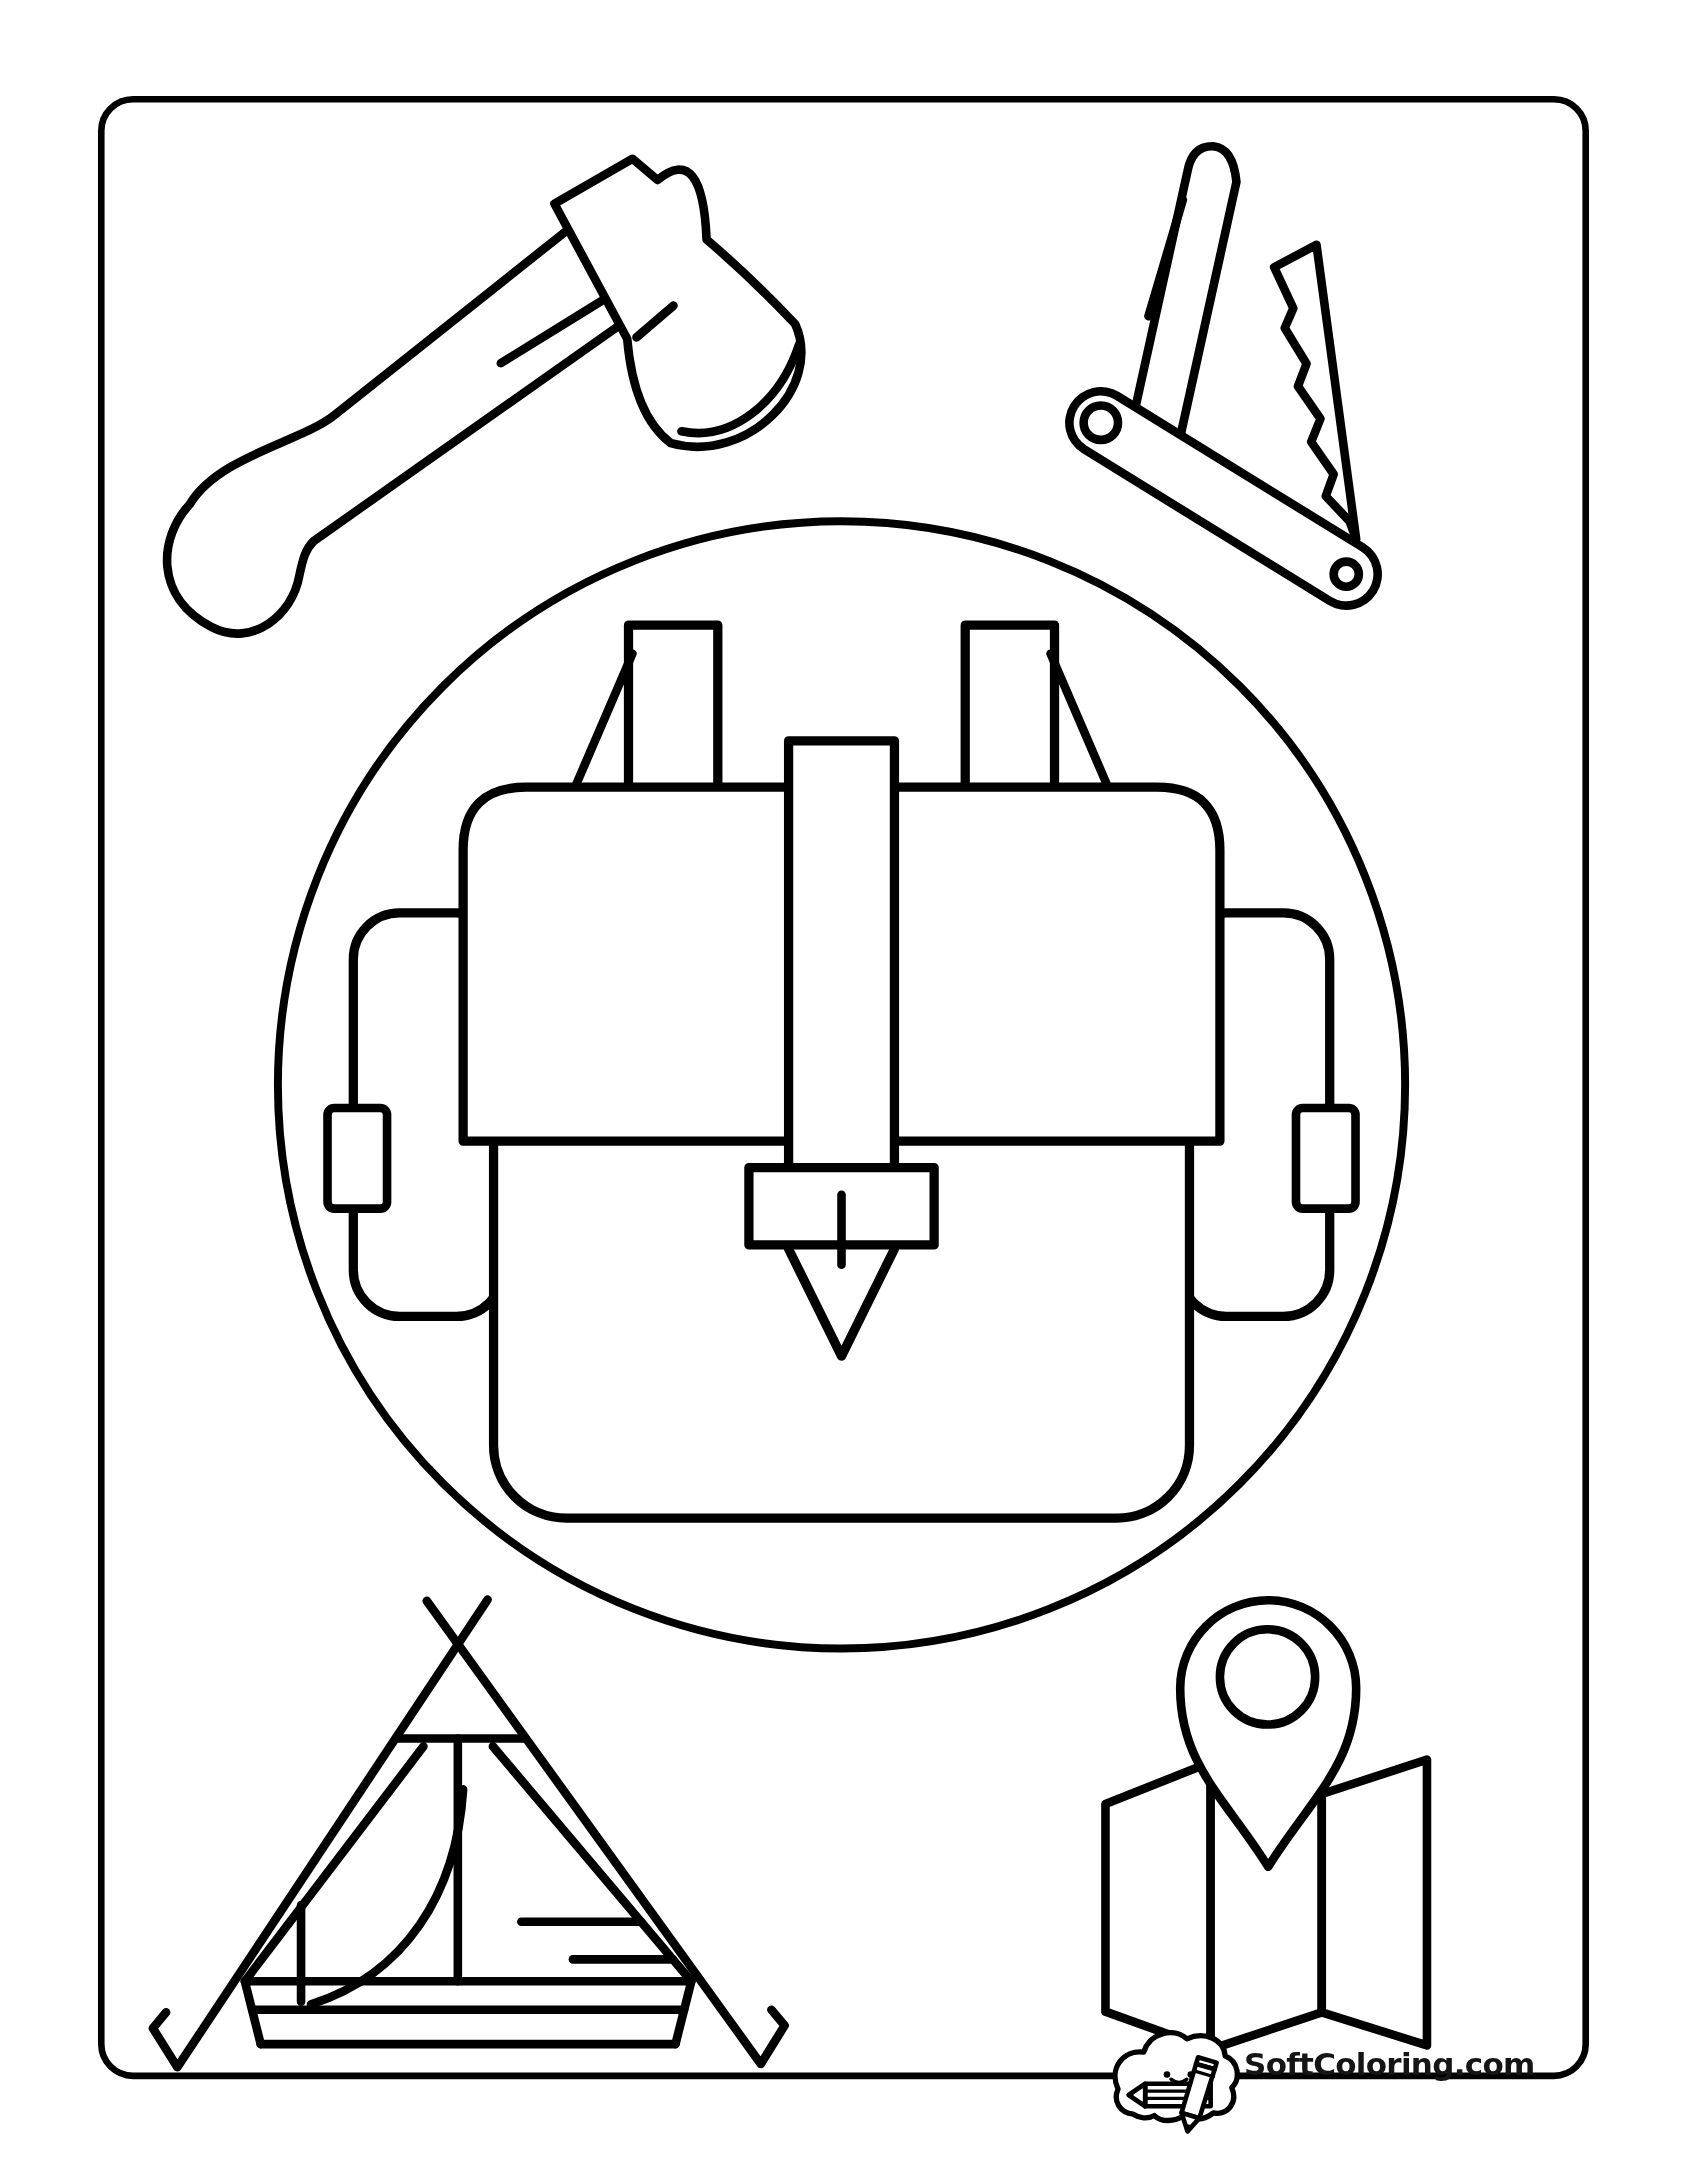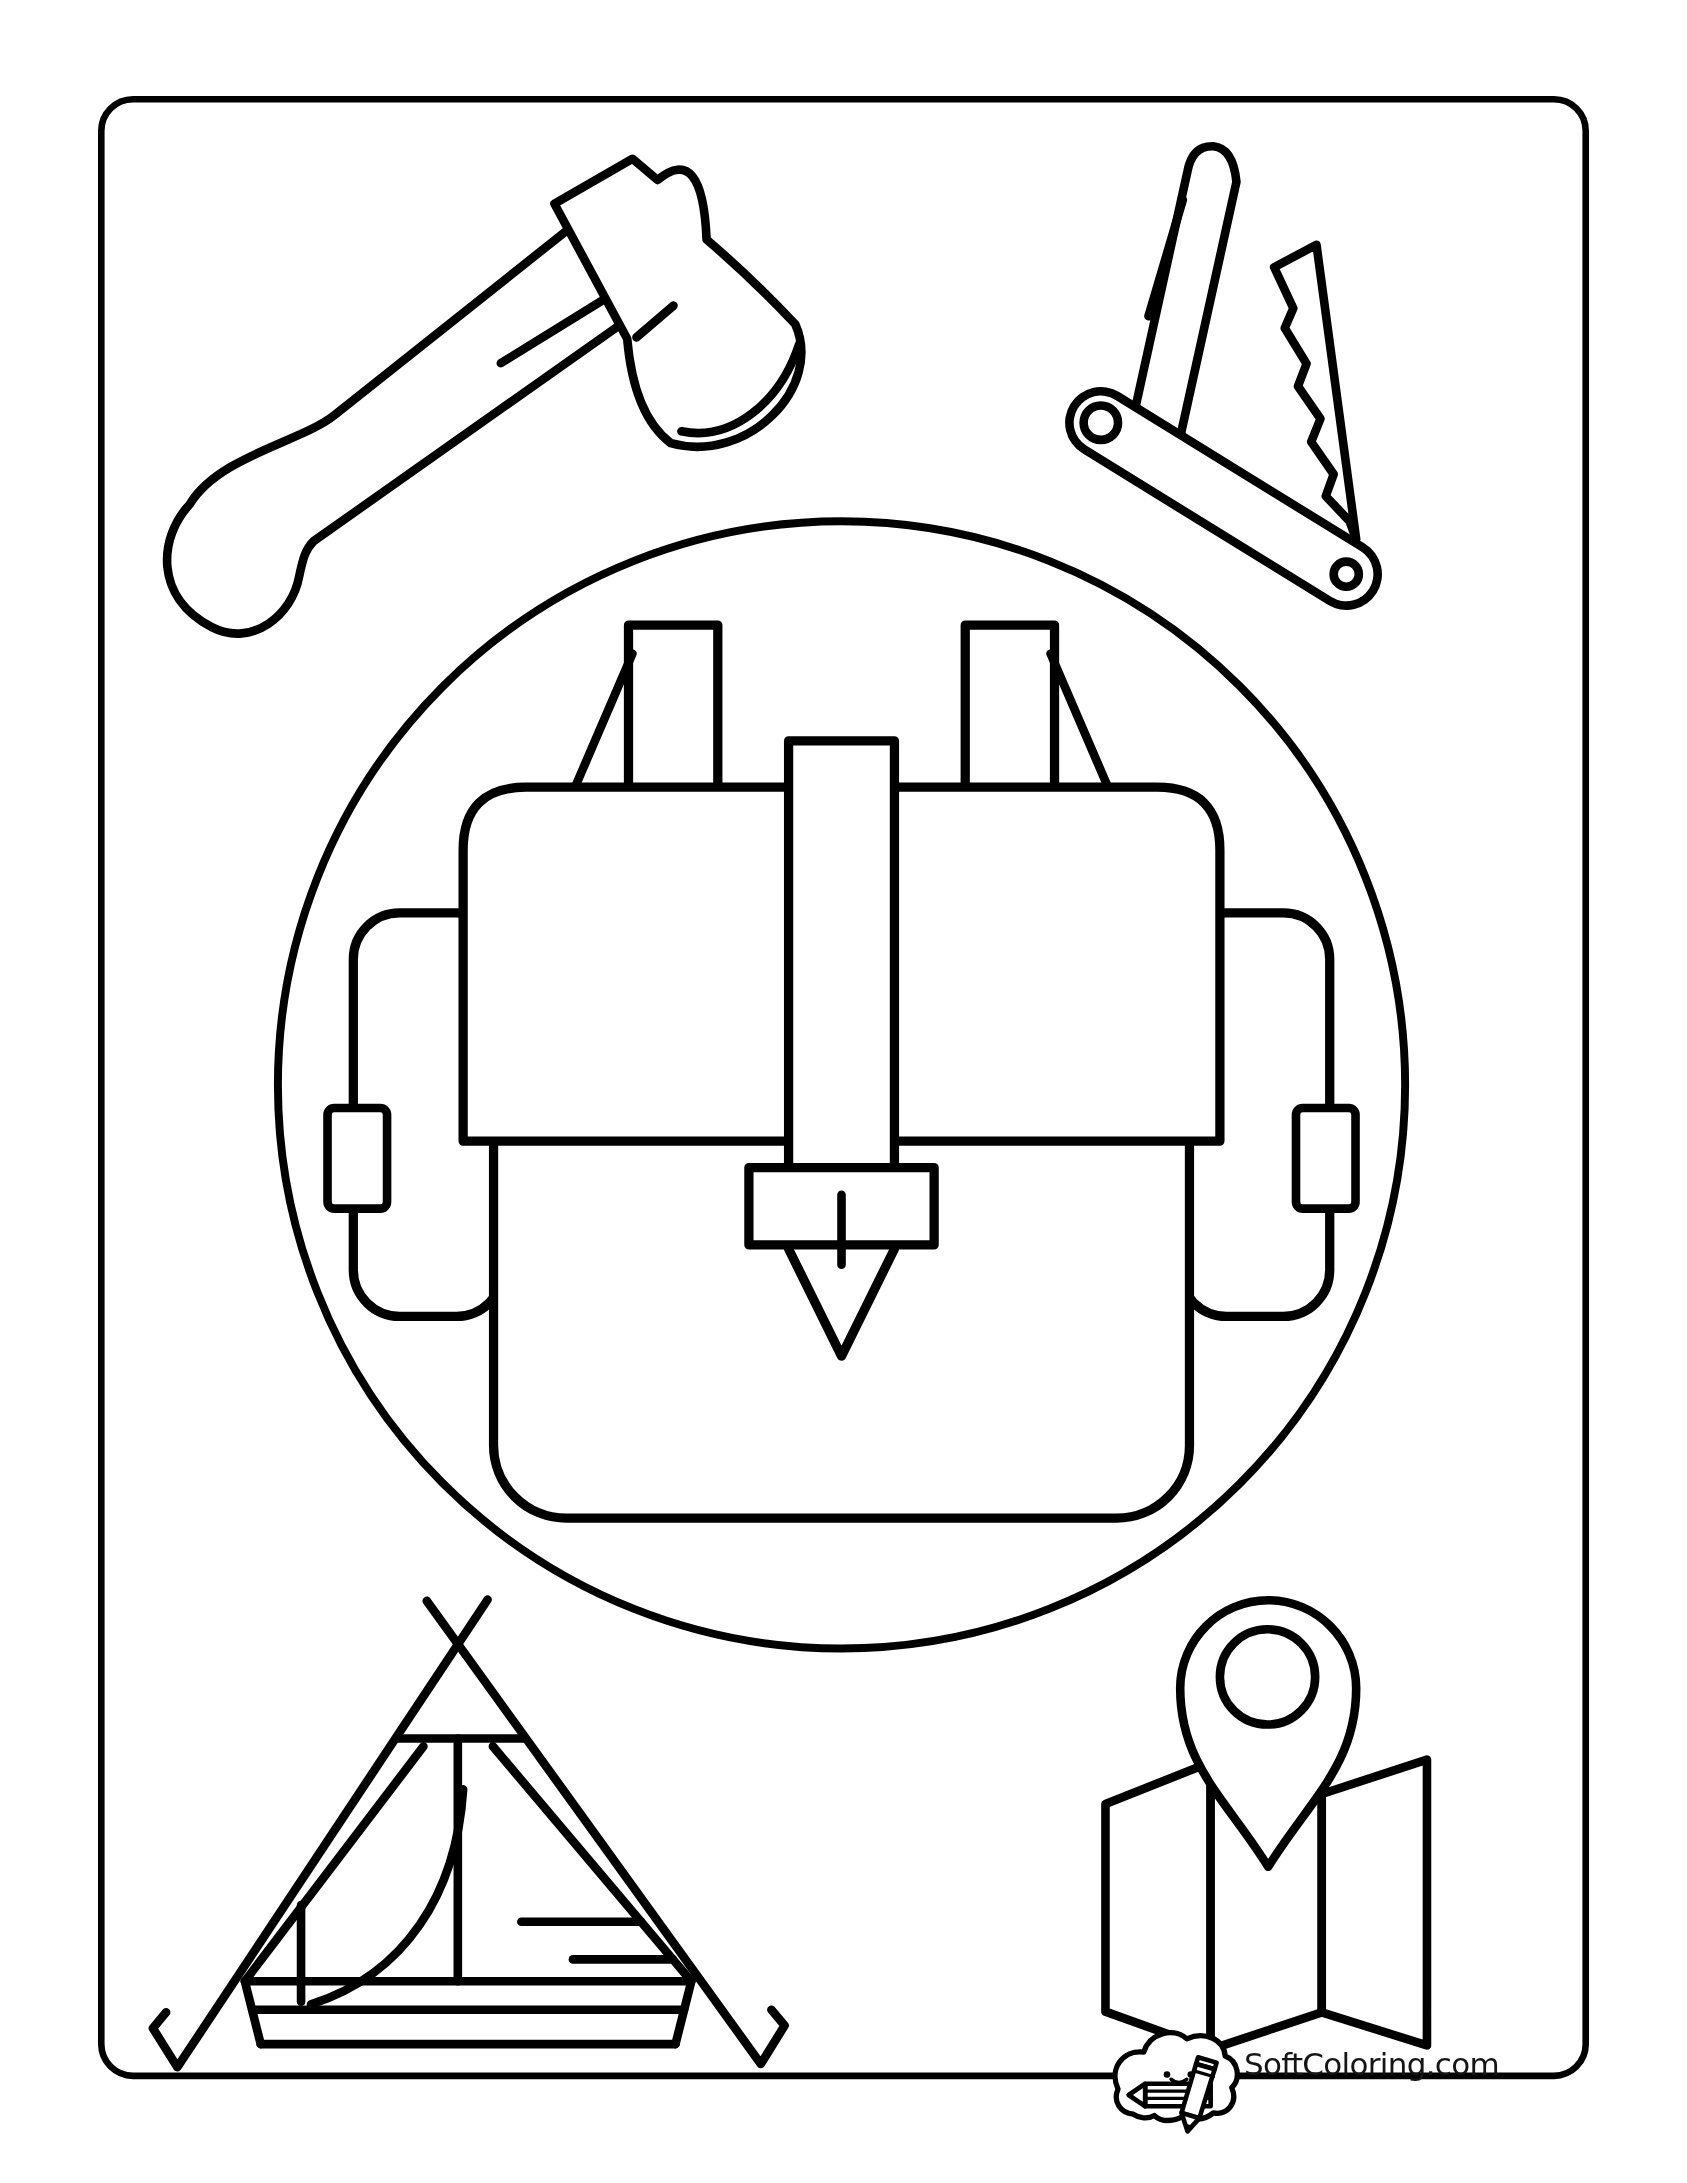"SoftColoring.com" .brand { font-weight: 400 -> 700 }
